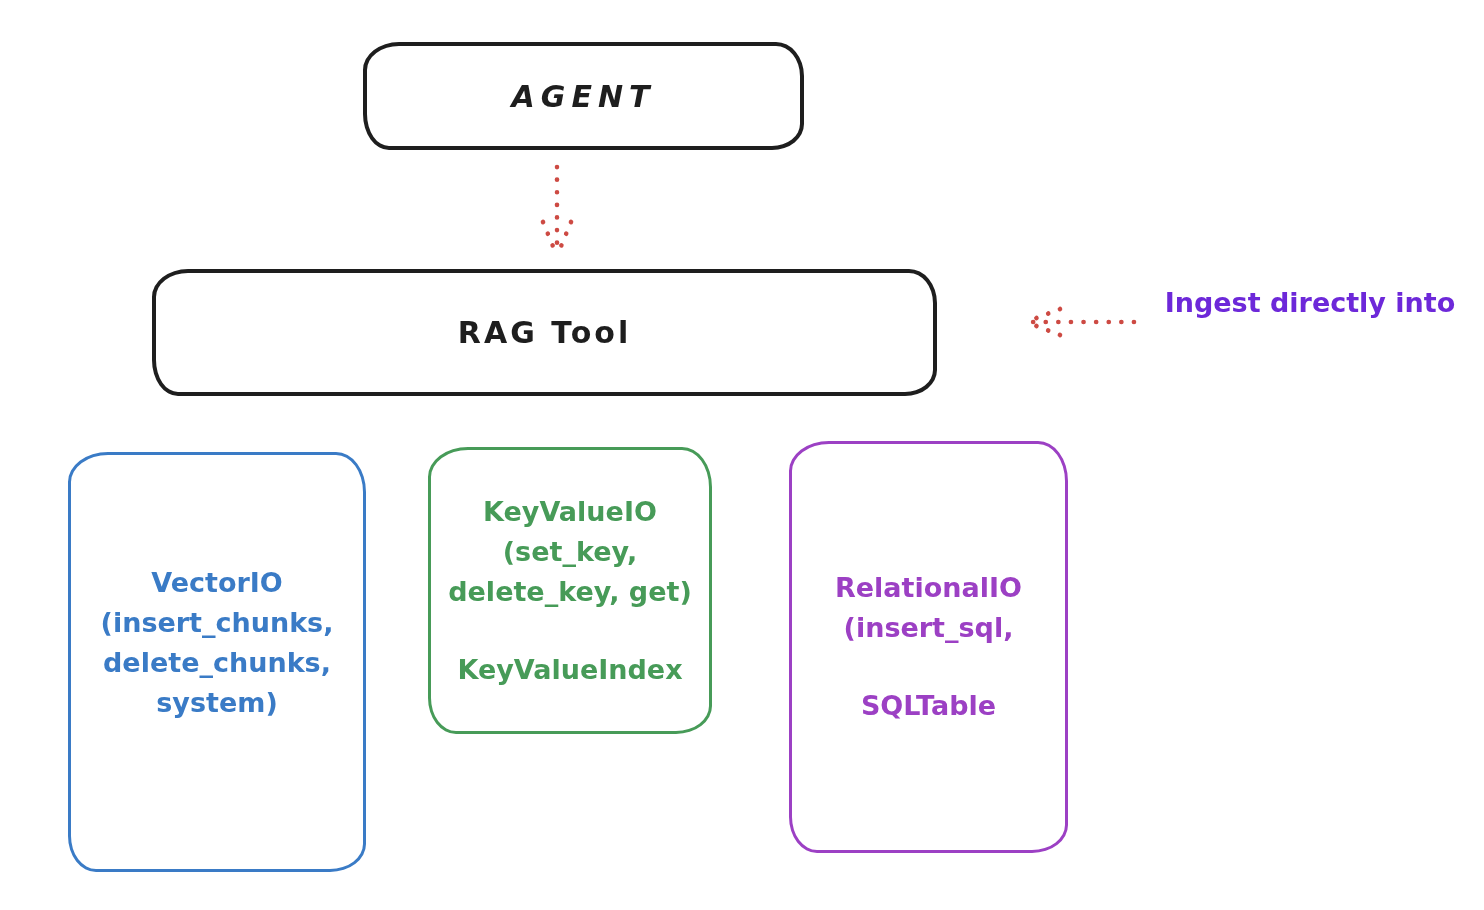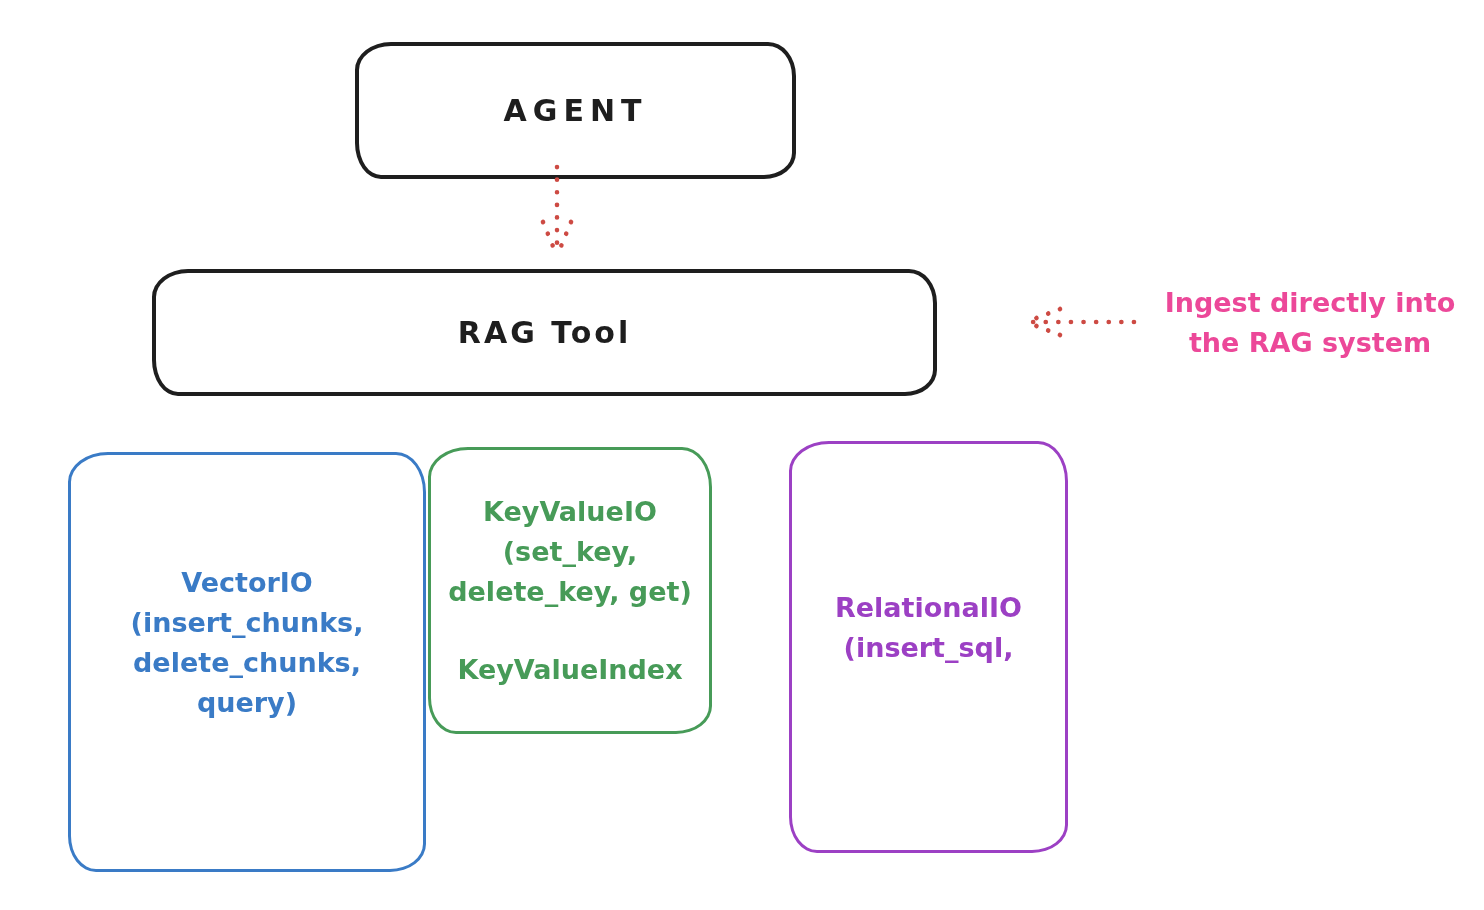"AGENT" .agent-node { font-style: none -> italic; height: 137px -> 108px; left: 355px -> 363px }
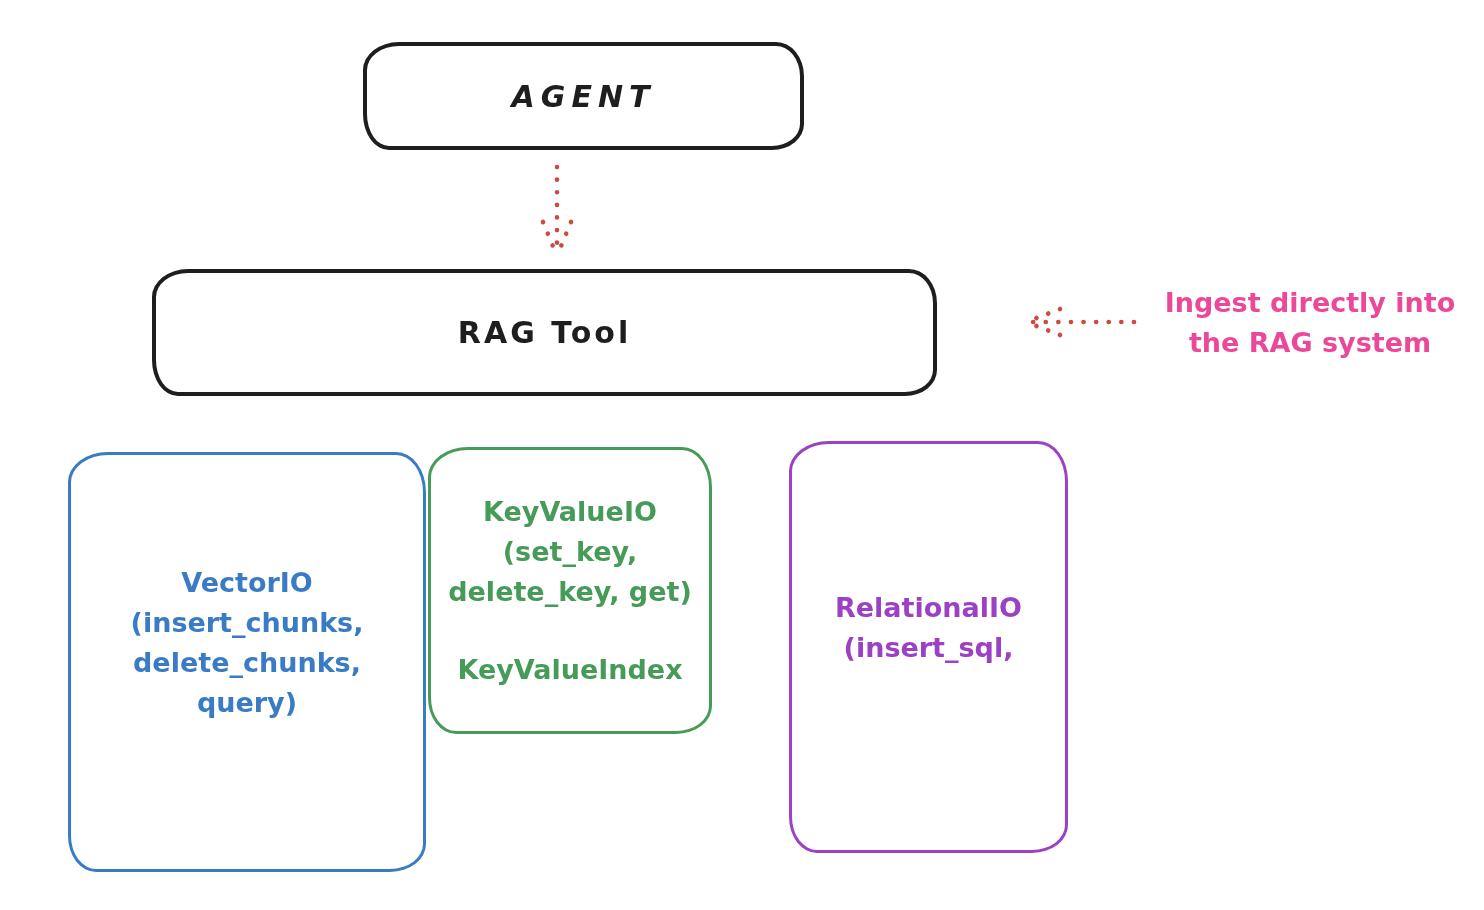"Ingest directly into" div.annotation { color: #ec4899 -> #6d28d9 }
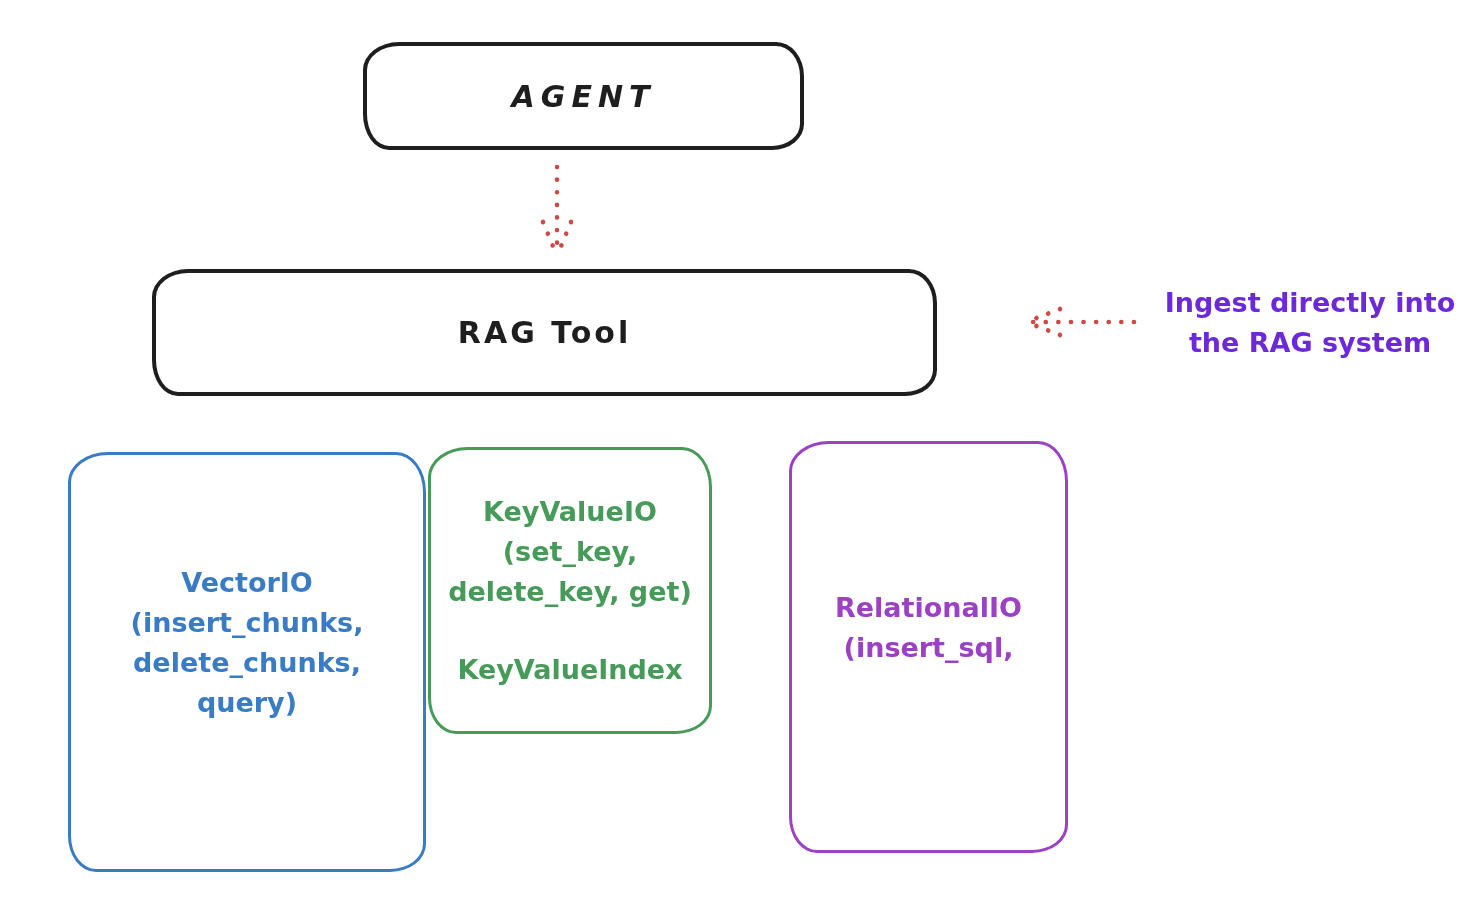"the RAG system" div { html: <div>the RAG system</div> -> none }
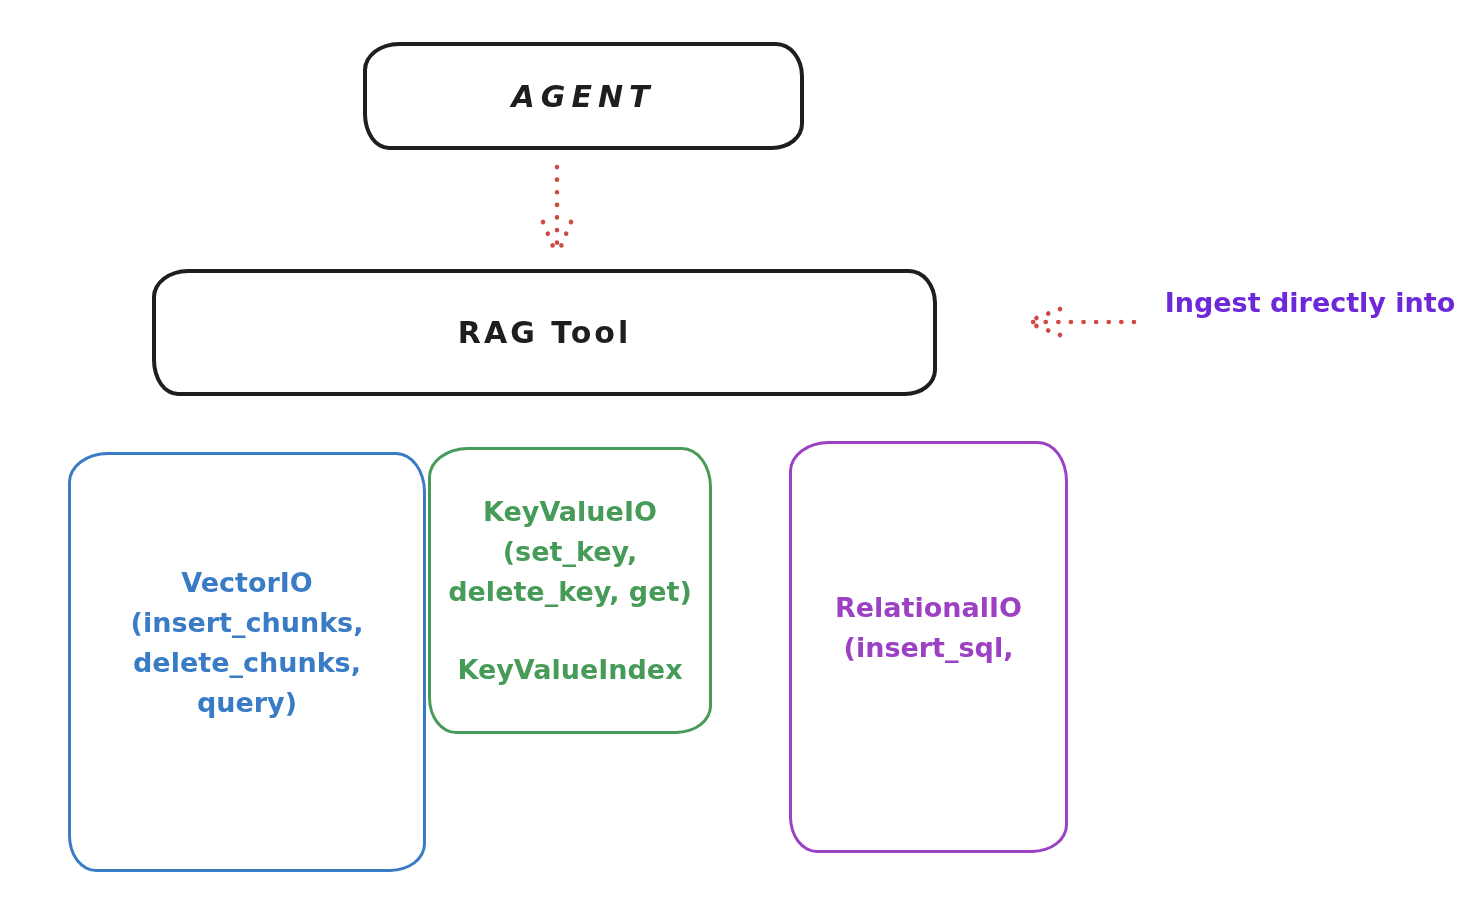"VectorIO" .backend-vector { width: 358px -> 298px }
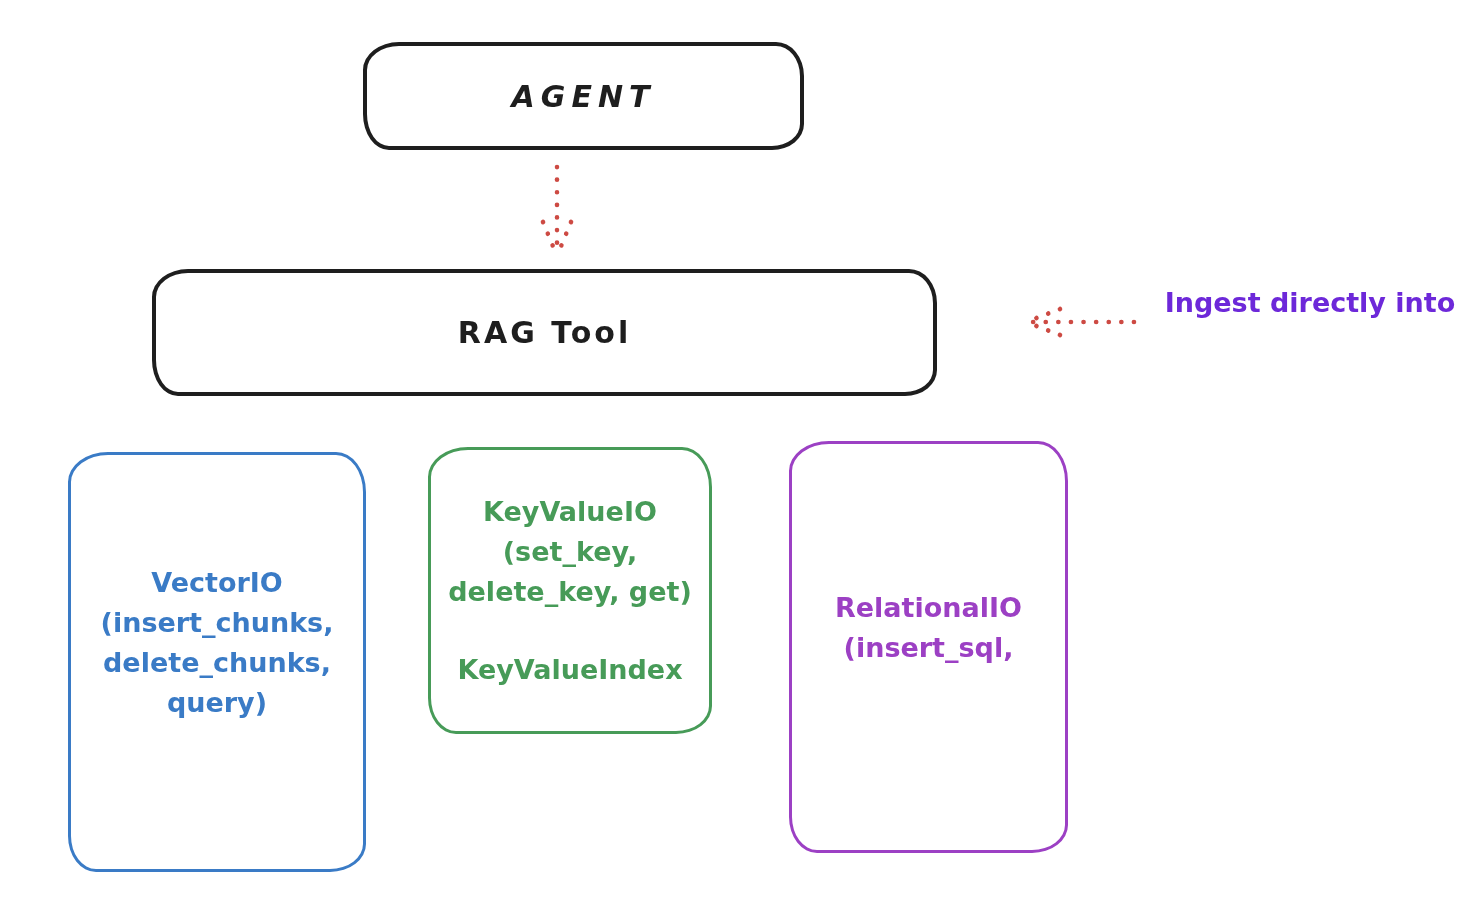"query)" div { text: query -> system }
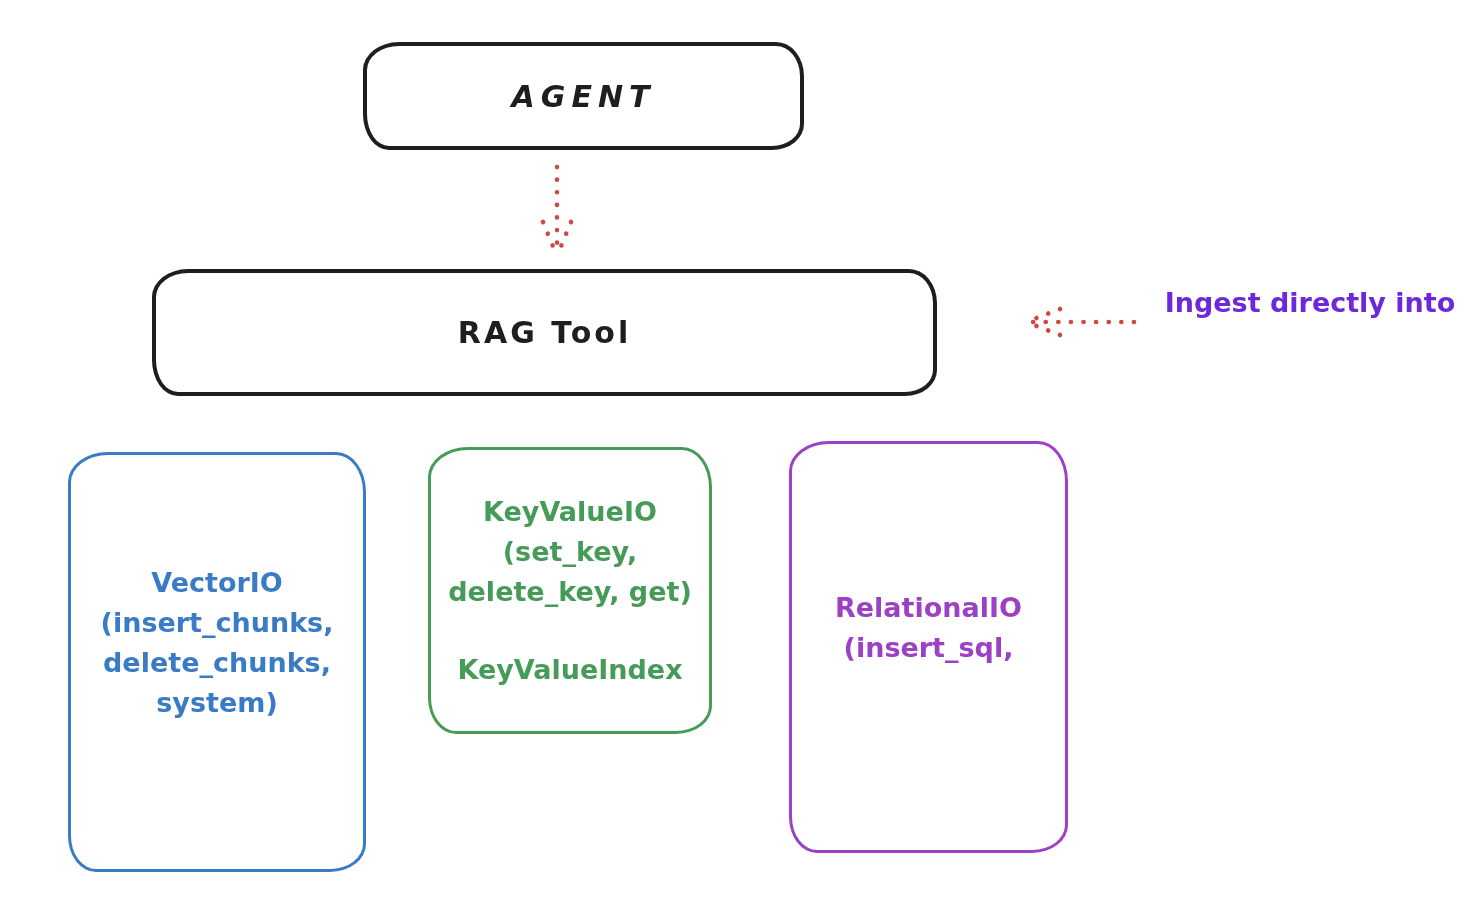"SQLTable" div { html: none -> <div>SQLTable</div> }
